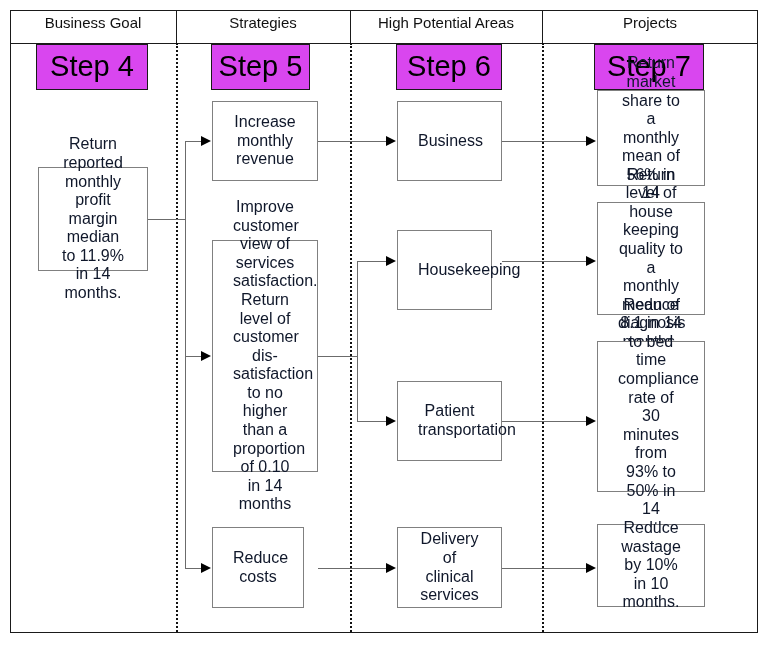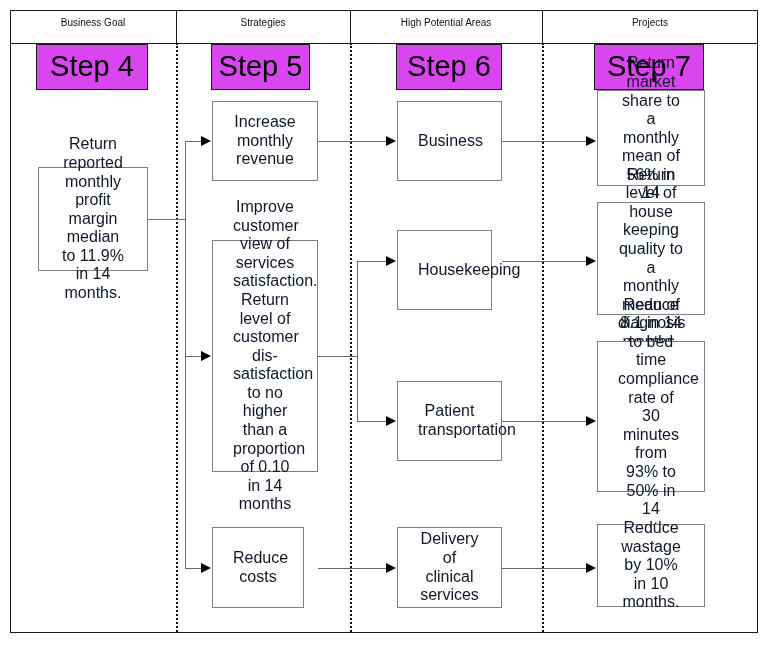"Business Goal" .col-title { font-size: 10px -> 15px }
